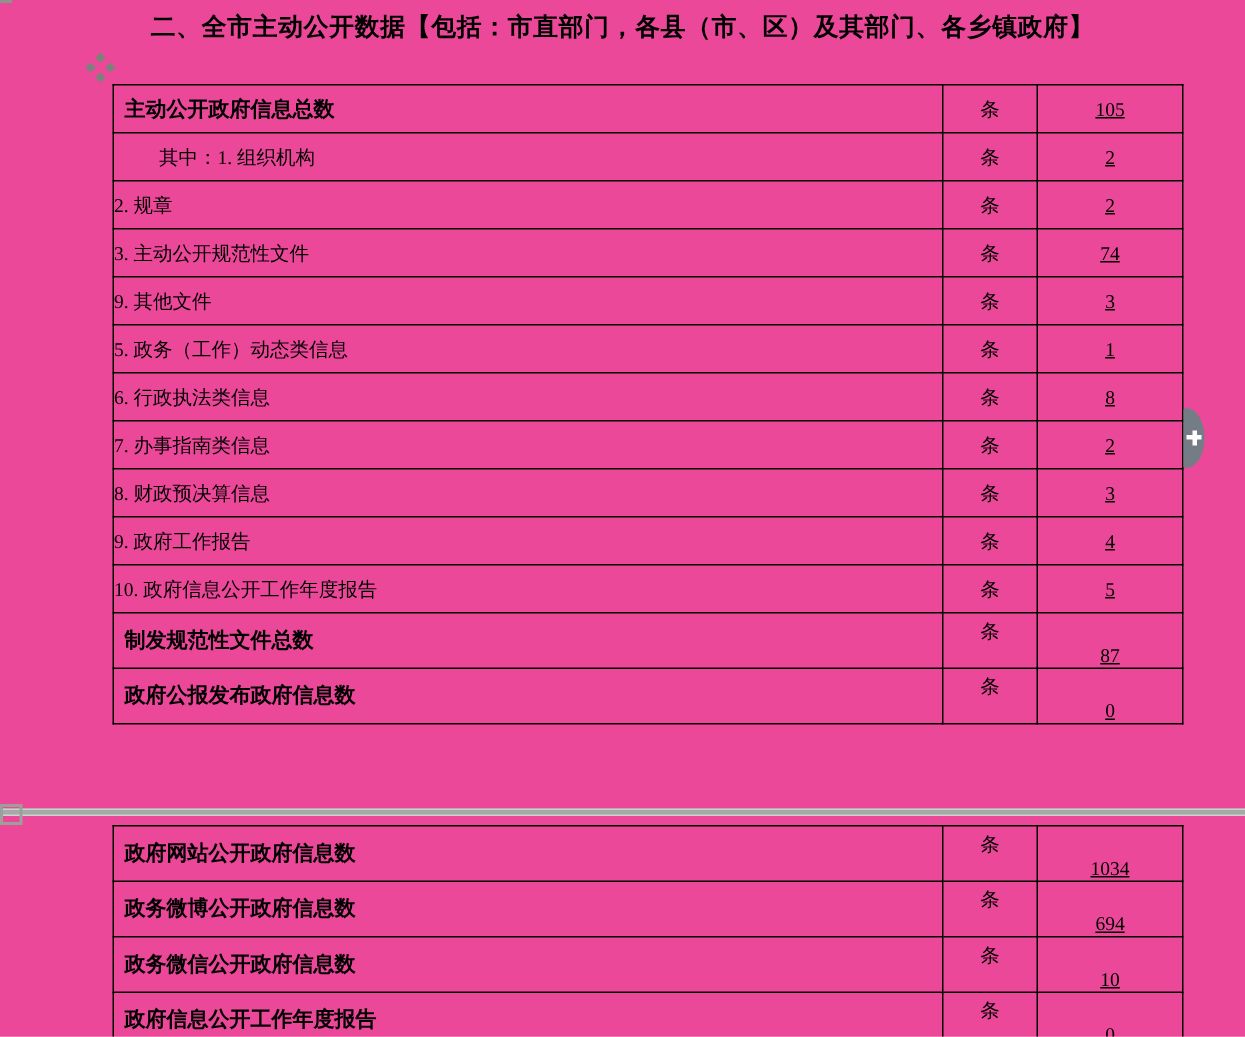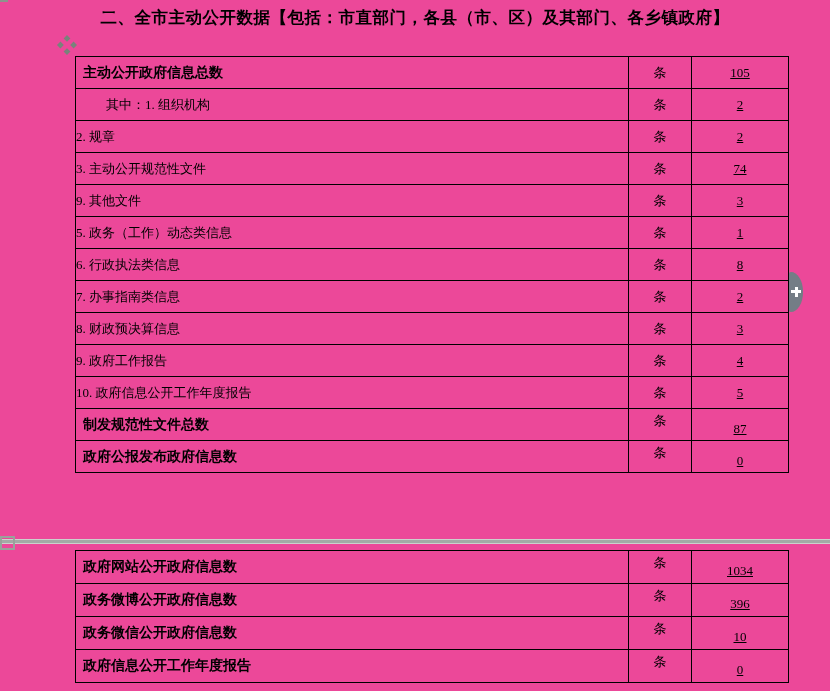"87" tr.unit-top td.val { padding-top: 8px -> 20px }
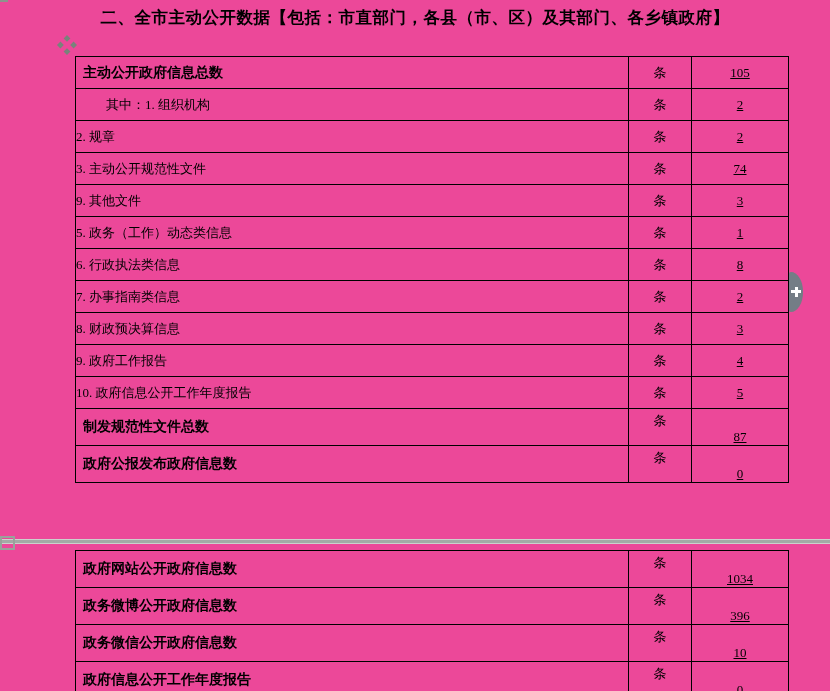"396" td.val { text: 396 -> 694 }
